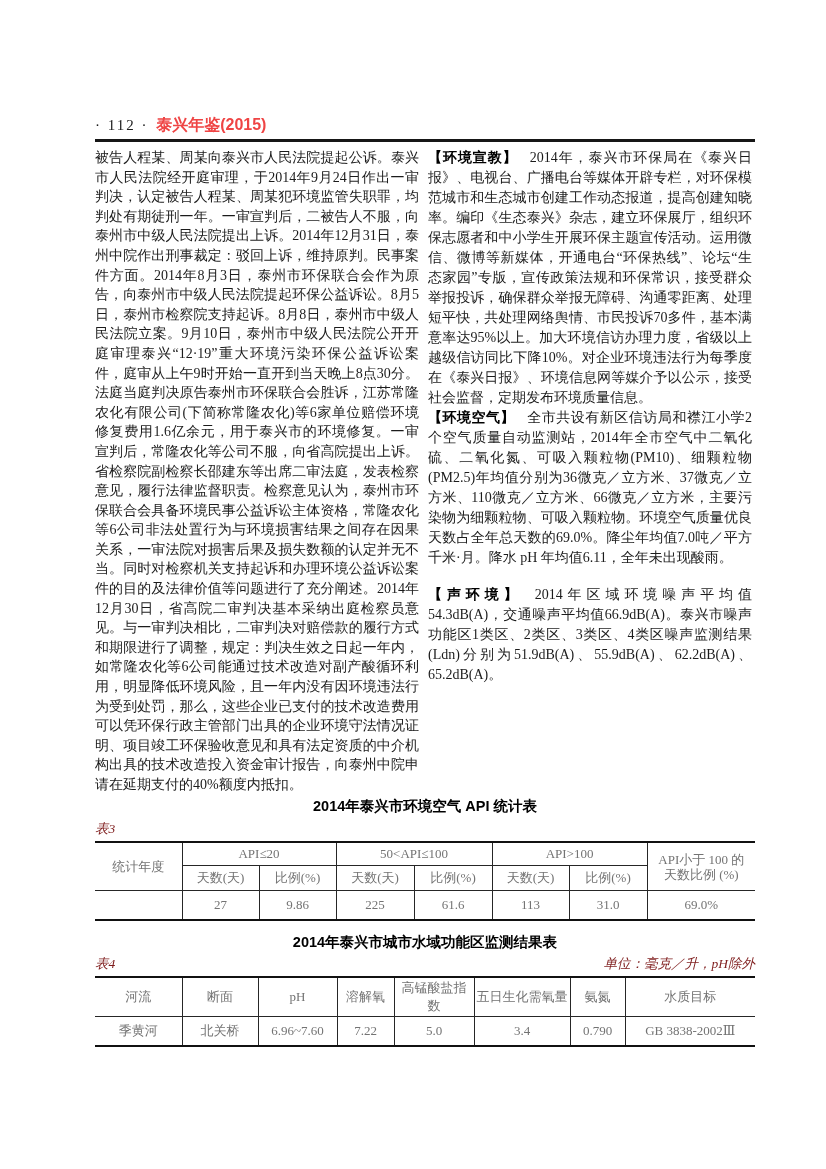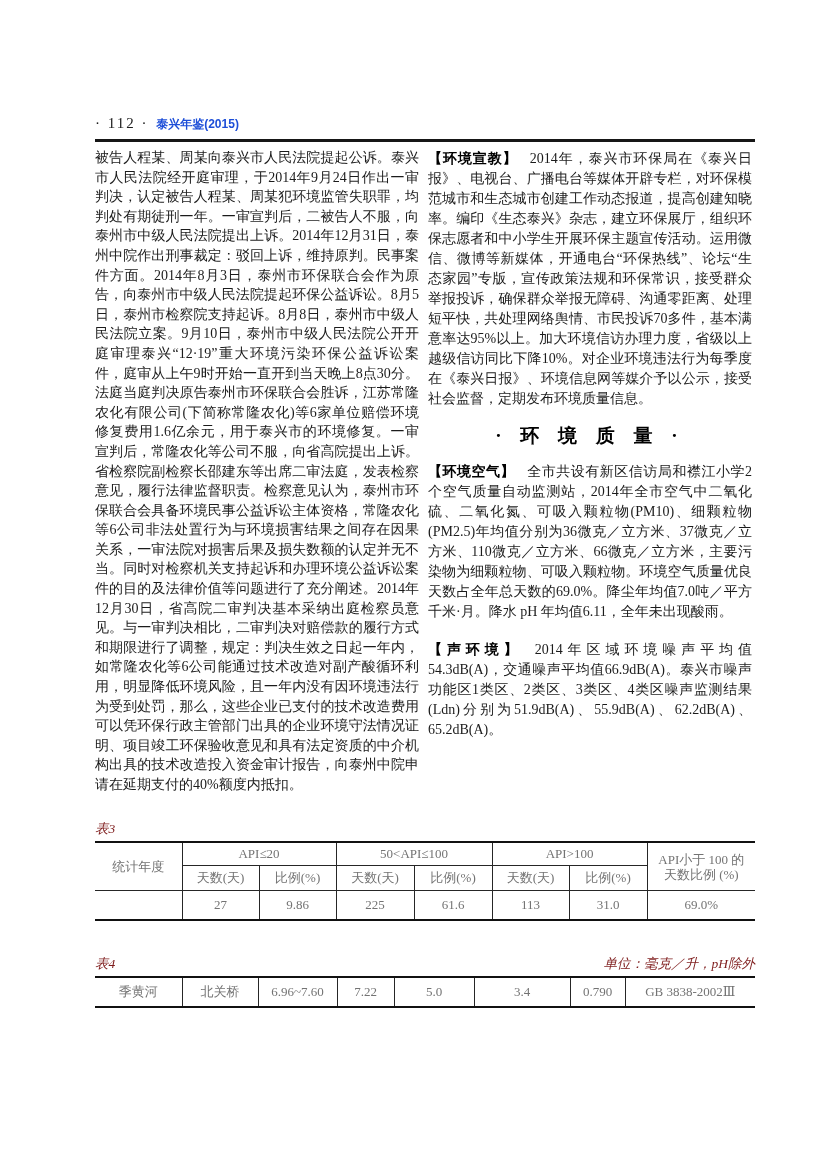"泰兴年鉴(2015)" .runhead .booktitle { color: #1d4ed8 -> #ef4444; font-size: 12px -> 16px }
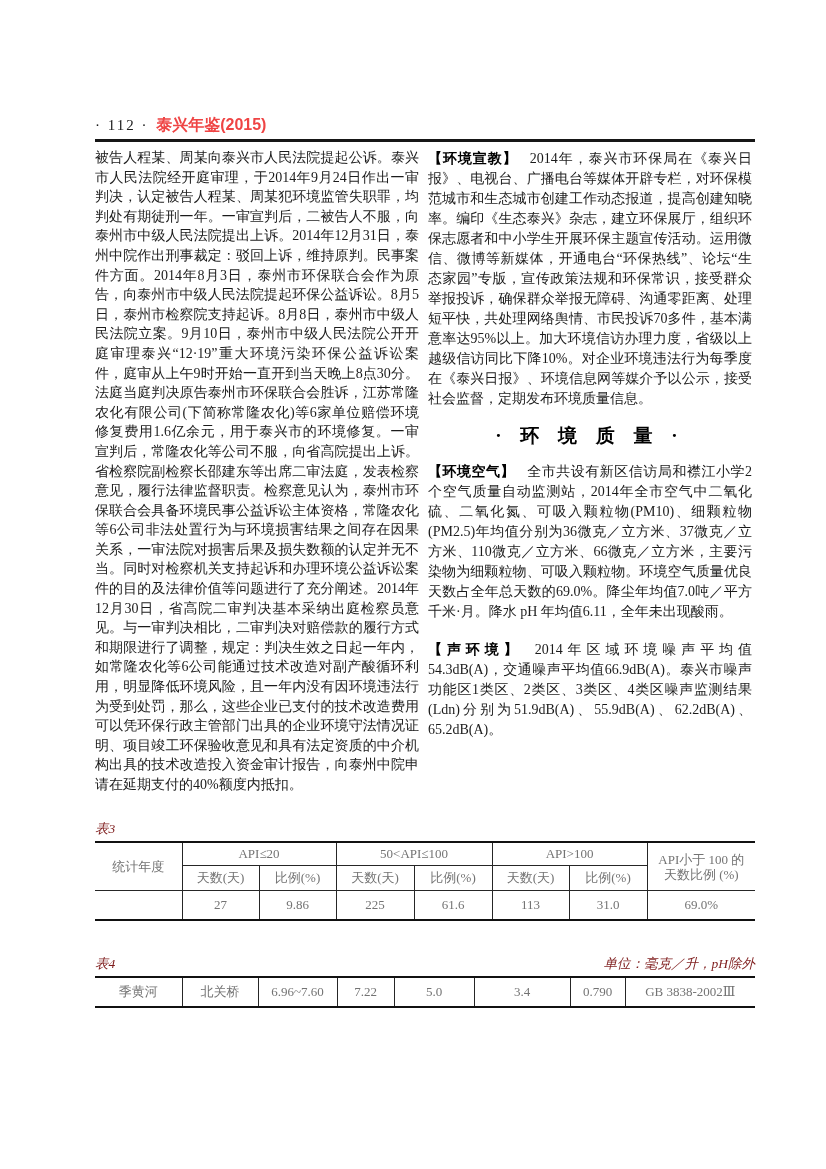"【环境宣教】" .sec-label { font-family: Liberation Sans, sans-serif -> Liberation Mono, monospace }
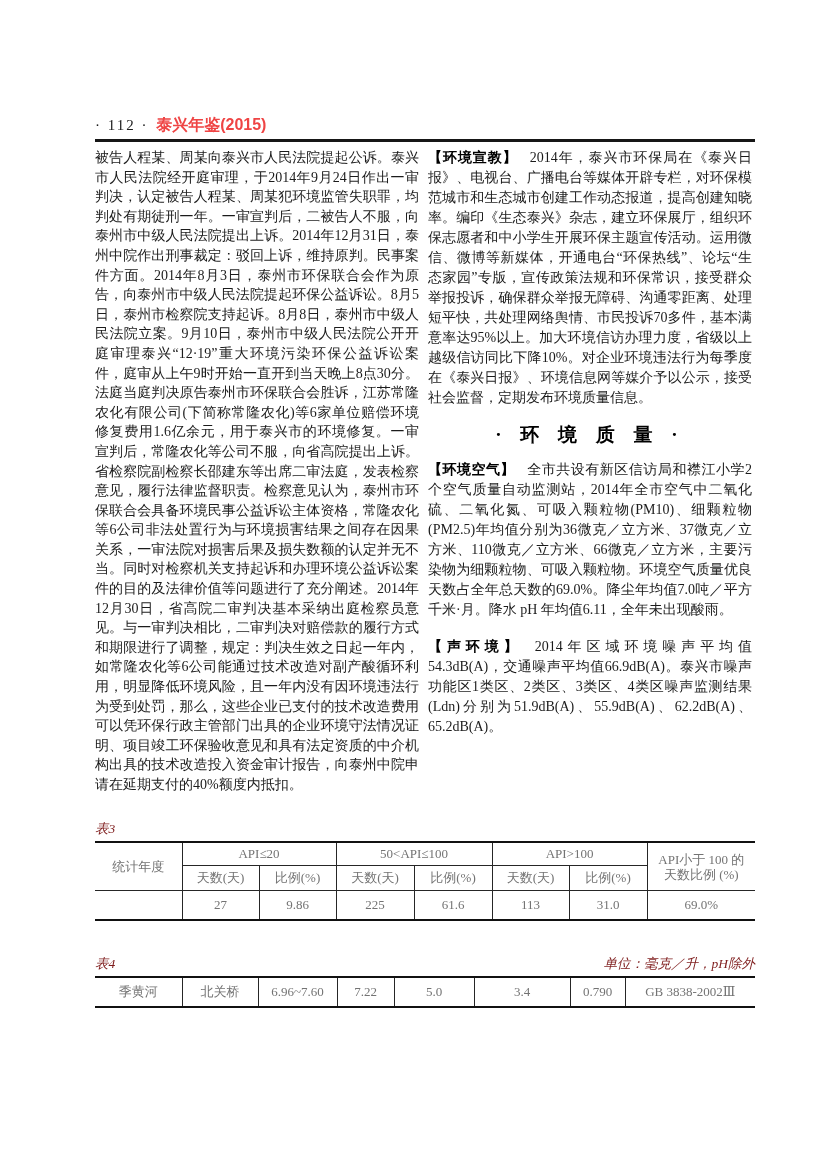"· 环 境 质 量" div.divider { html: <div>· 环 境 质 量 ·</div> -> none }
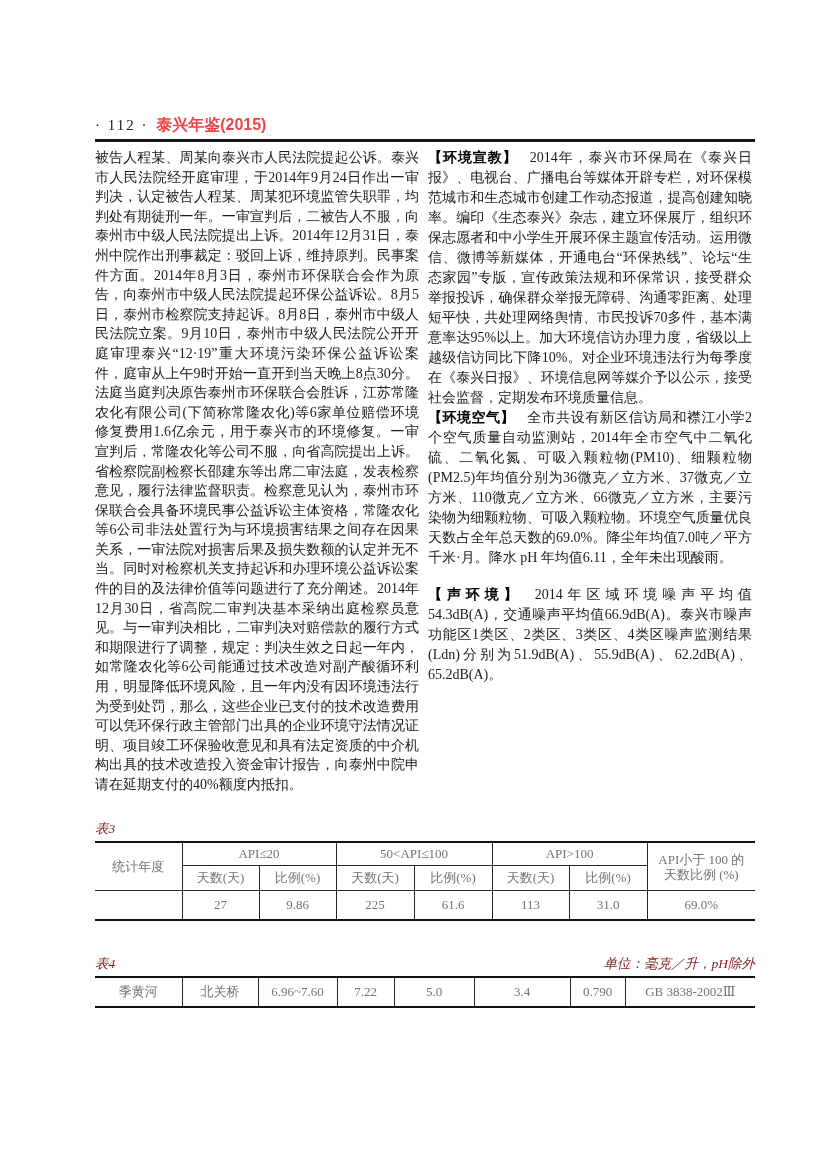"2014年泰兴市环境空气 API 统计表" div.tbl-title { html: none -> <div>2014年泰兴市环境空气 API 统计表</div> }
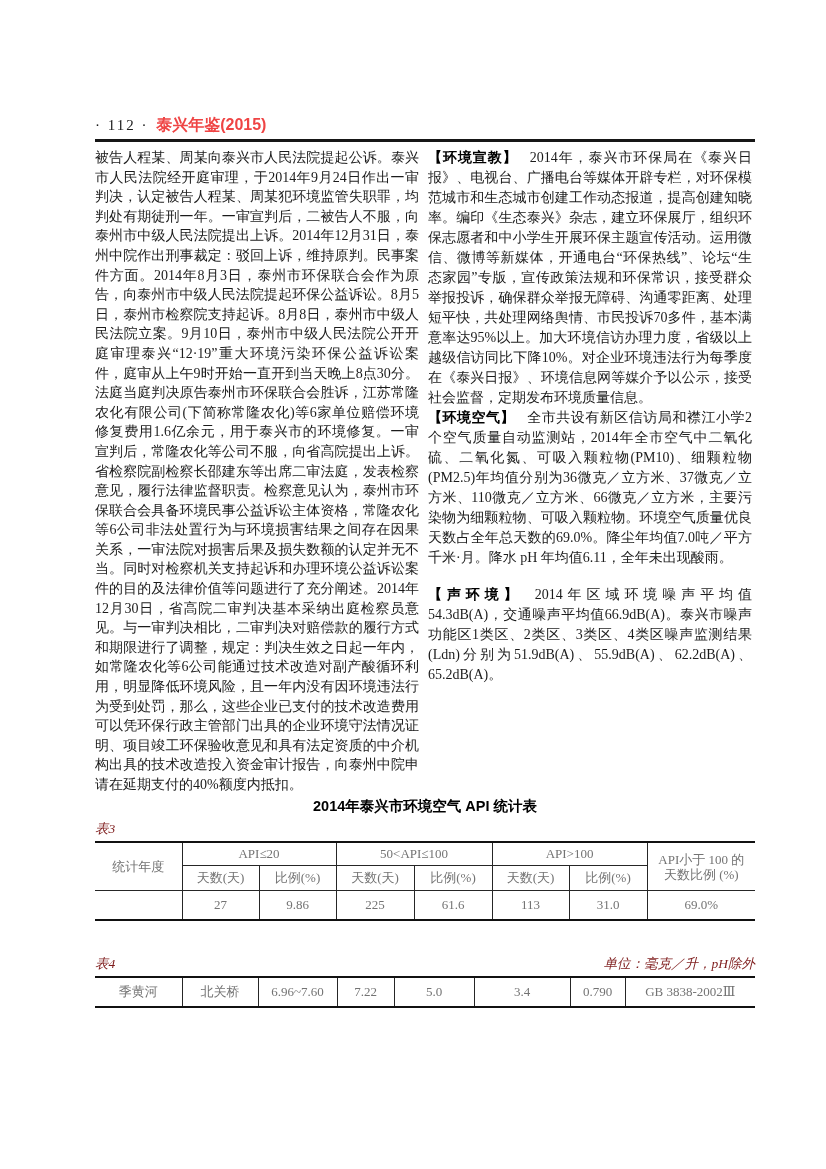"2014年泰兴市城市水域功能区监测结果表" div.tbl-title { html: none -> <div>2014年泰兴市城市水域功能区监测结果表</div> }
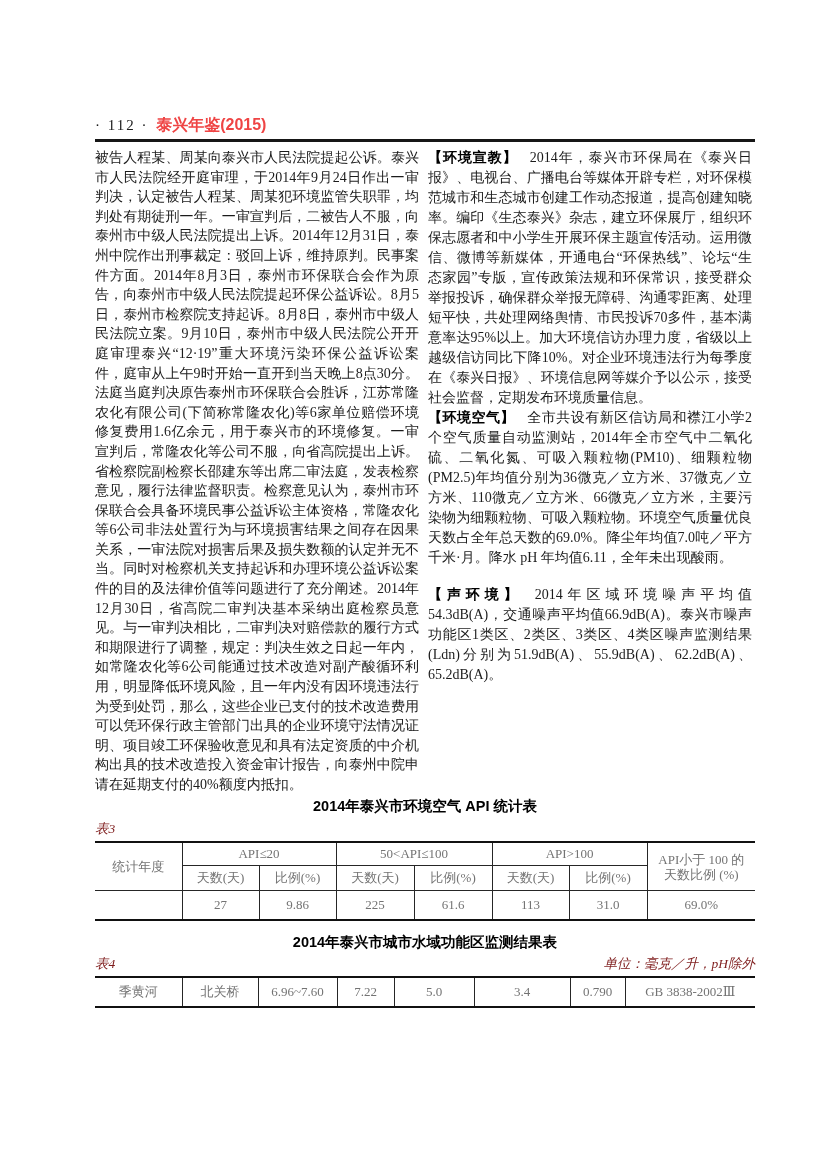"河流" tr { html: none -> <tr> <th>河流</th> <th>断面</th> <th>pH</th> <th>溶解氧</th> <th>高锰酸盐指数</th> <th>五日生化需氧量</th> <th>氨氮</th> <th>水质目标</th> </tr> }
